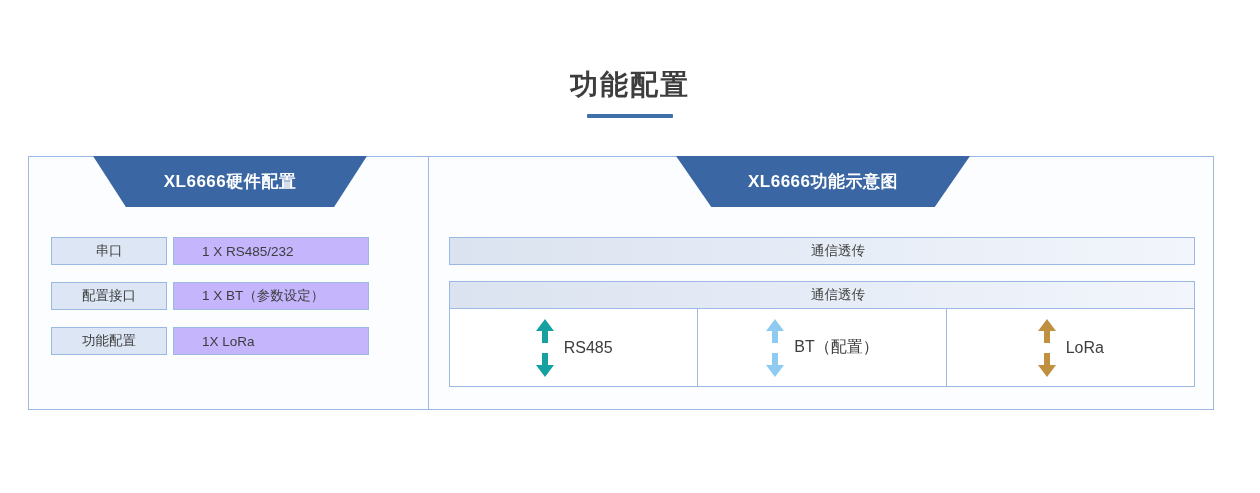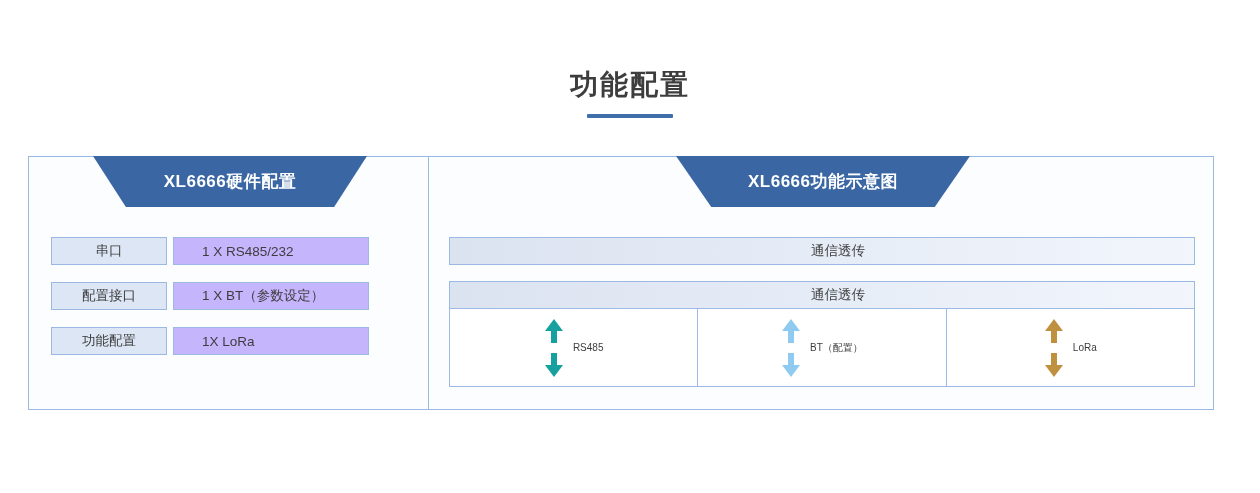"RS485" .iface-label { font-size: 10px -> 16px }
